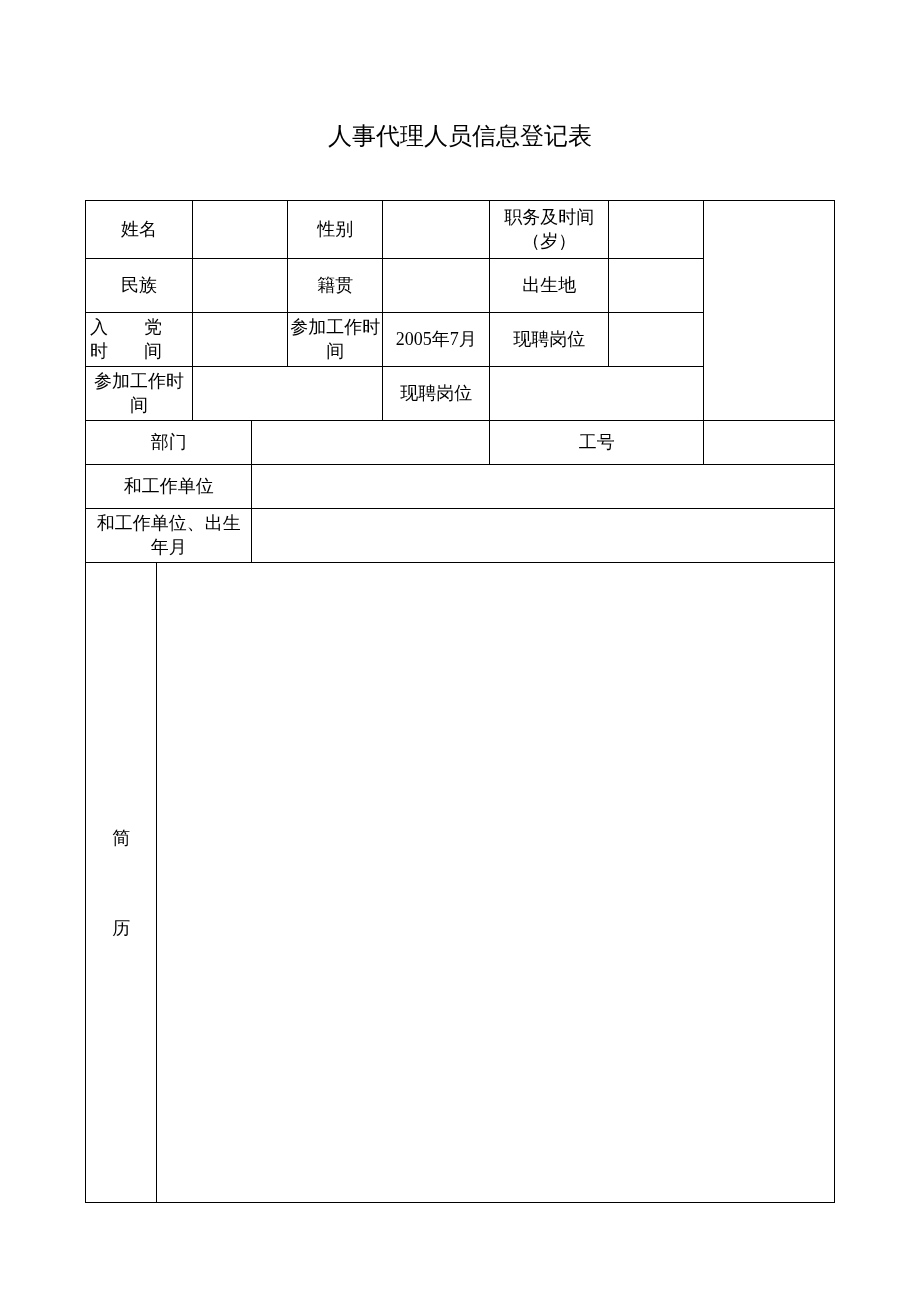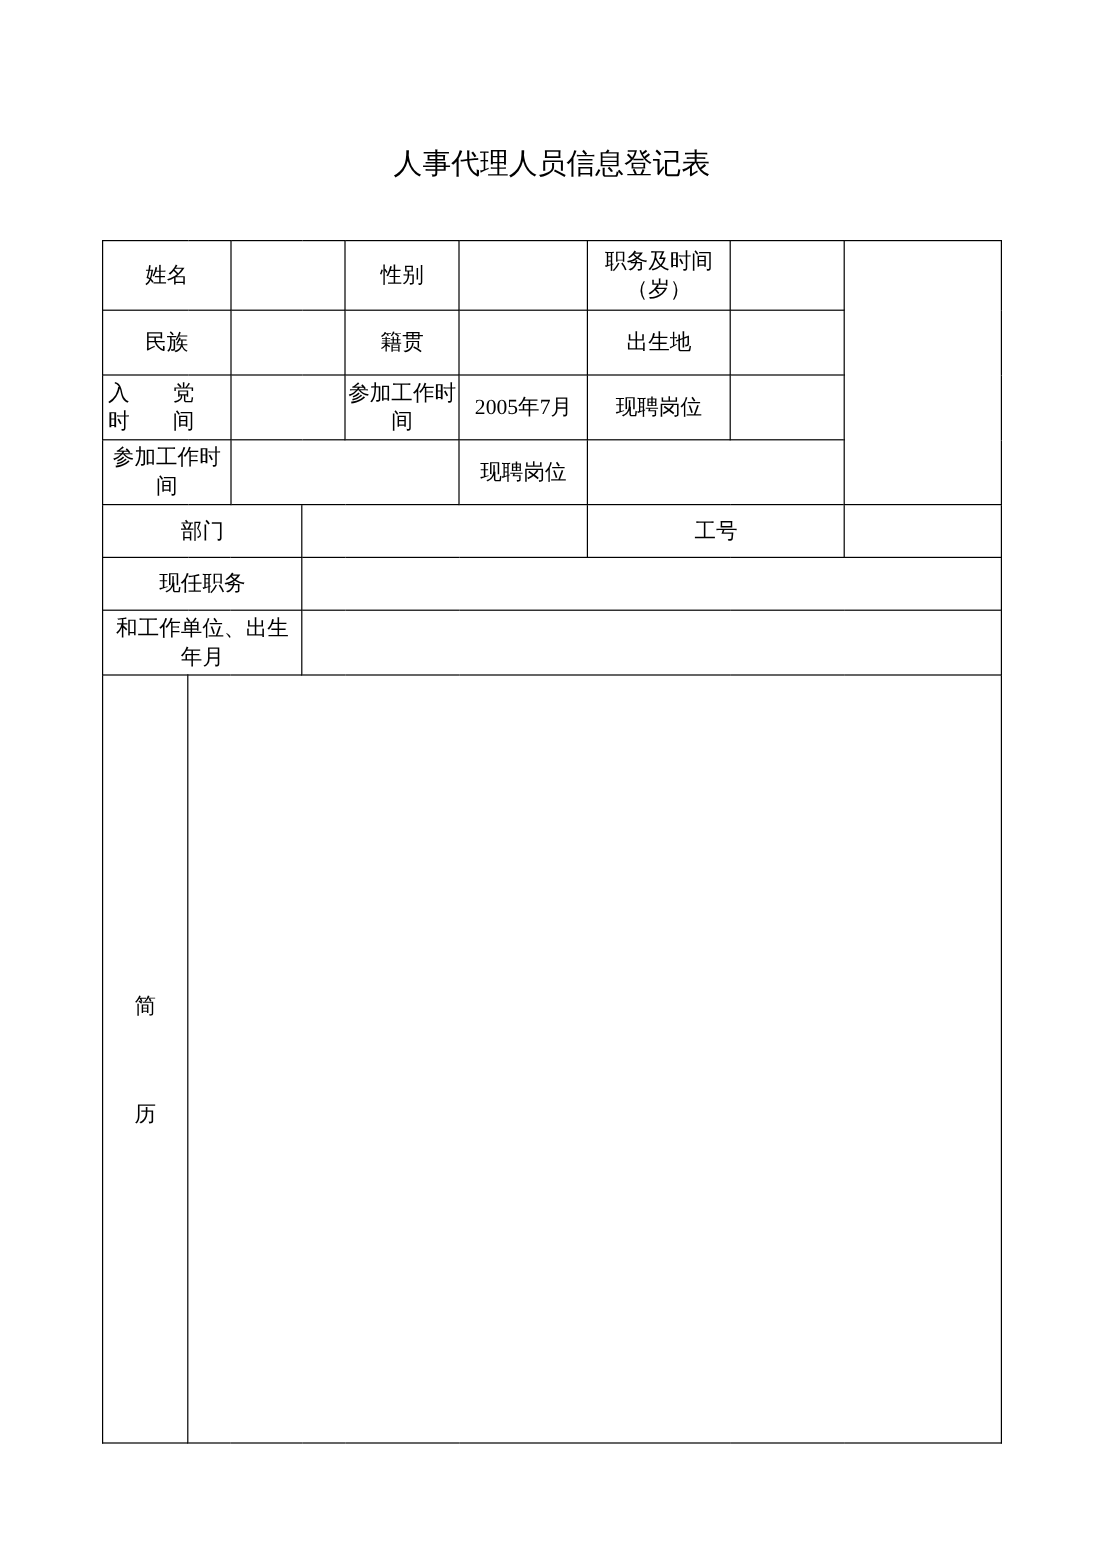"现任职务" td { text: 现任职务 -> 和工作单位 }
